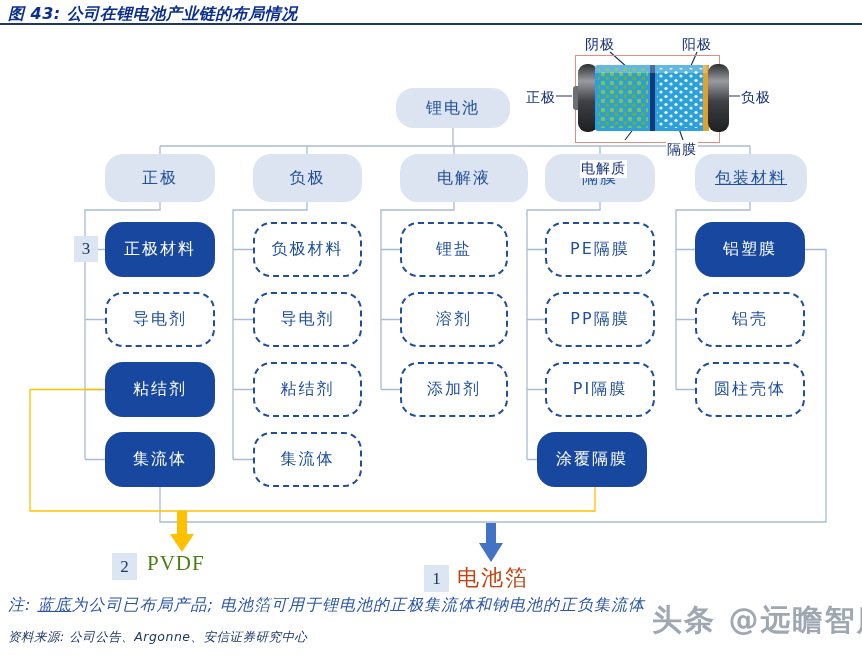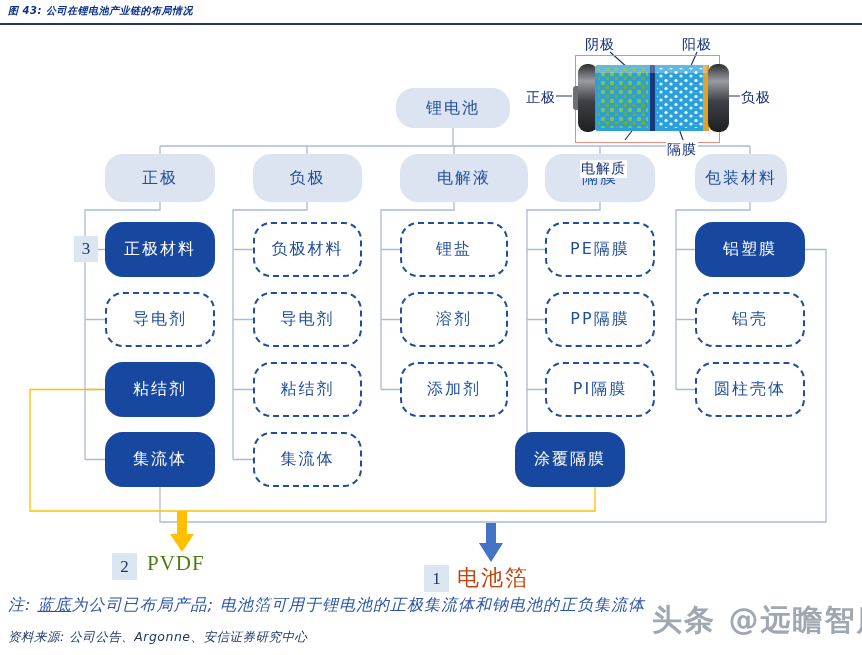"图 43: 公司在锂电池产业链的布局情况" #fig-title { font-size: 10px -> 16px }
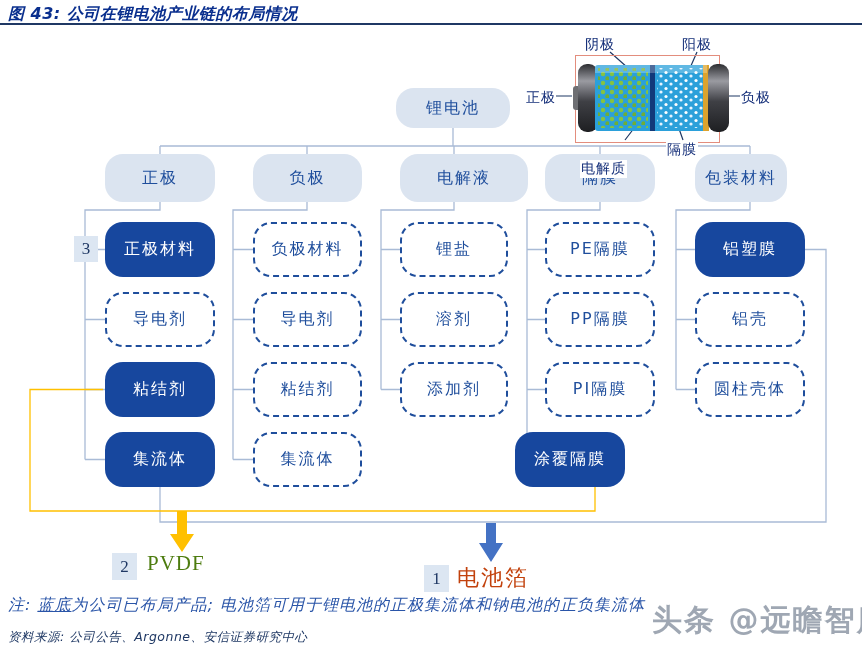"包装材料" div.box { text-decoration: none -> underline; width: 92px -> 112px }
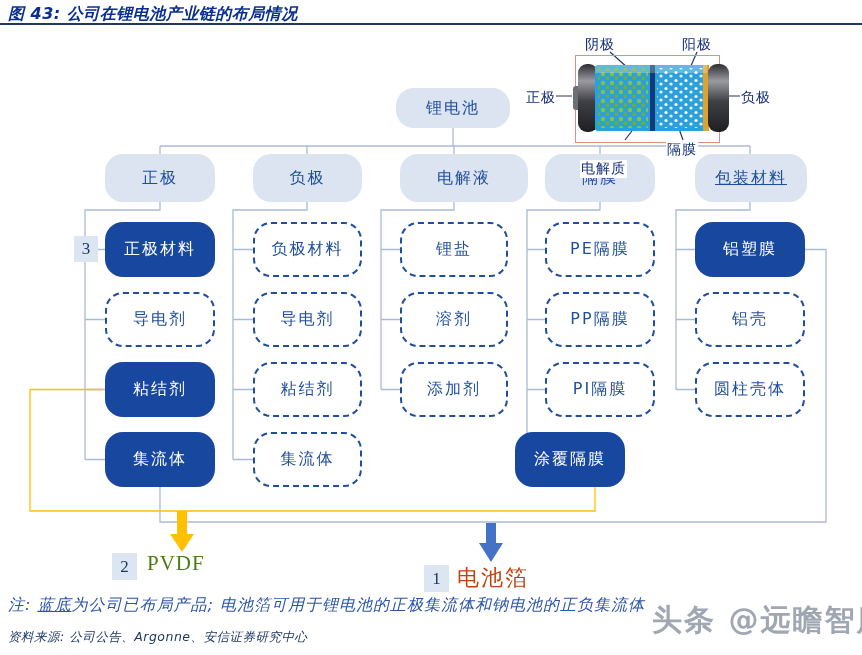"涂覆隔膜" div.box { left: 515px -> 537px }
